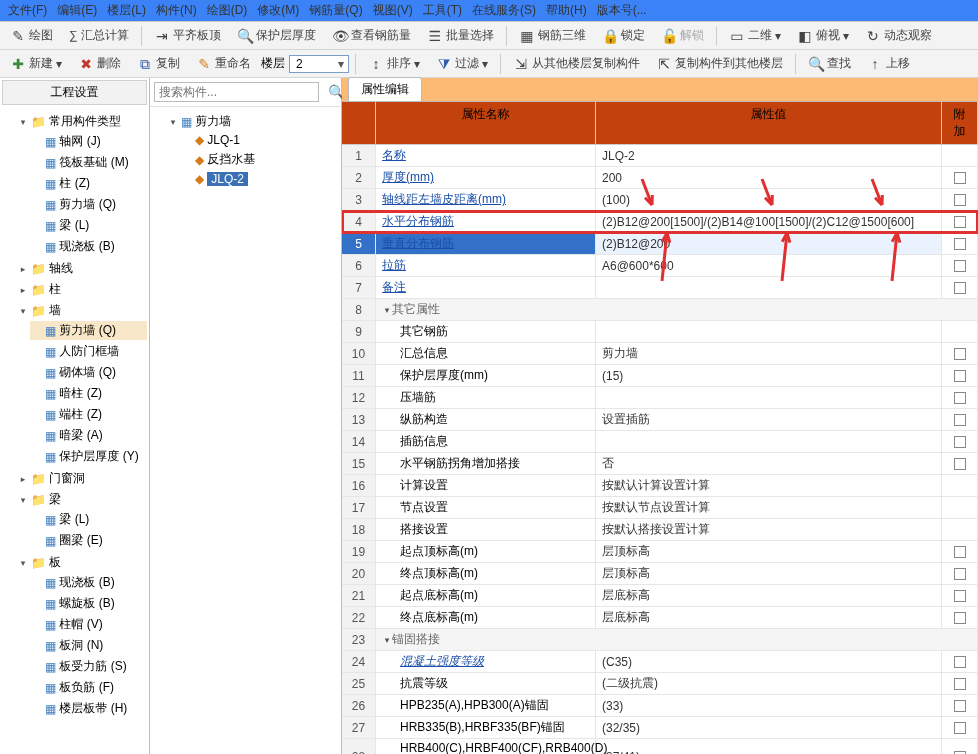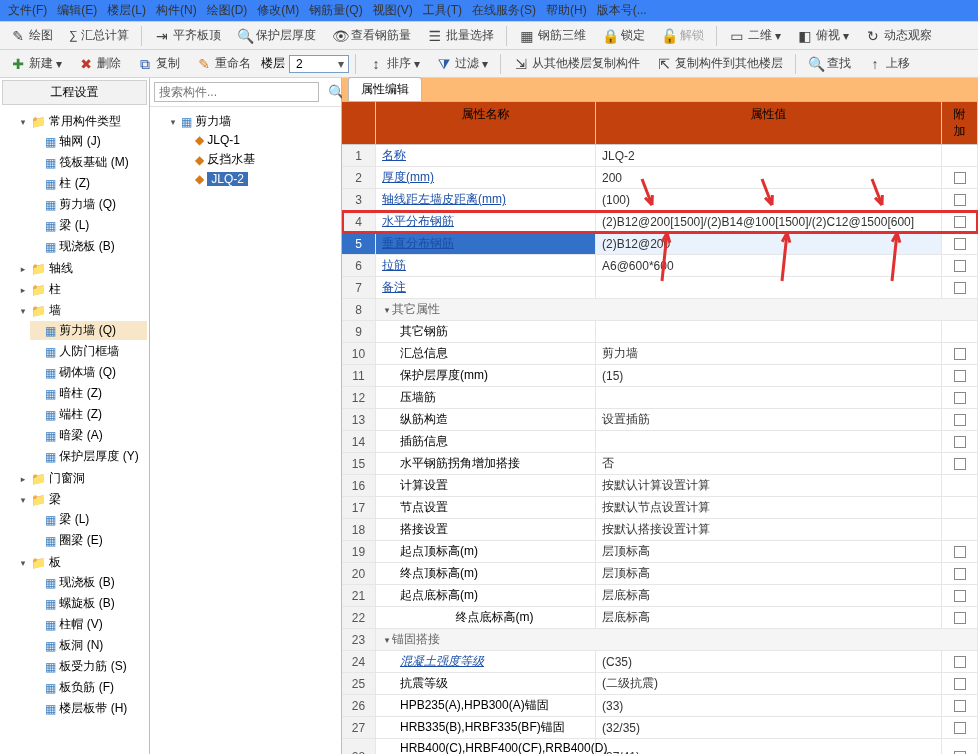"终点底标高(m)" div.col-name { justify-content: center -> none }
